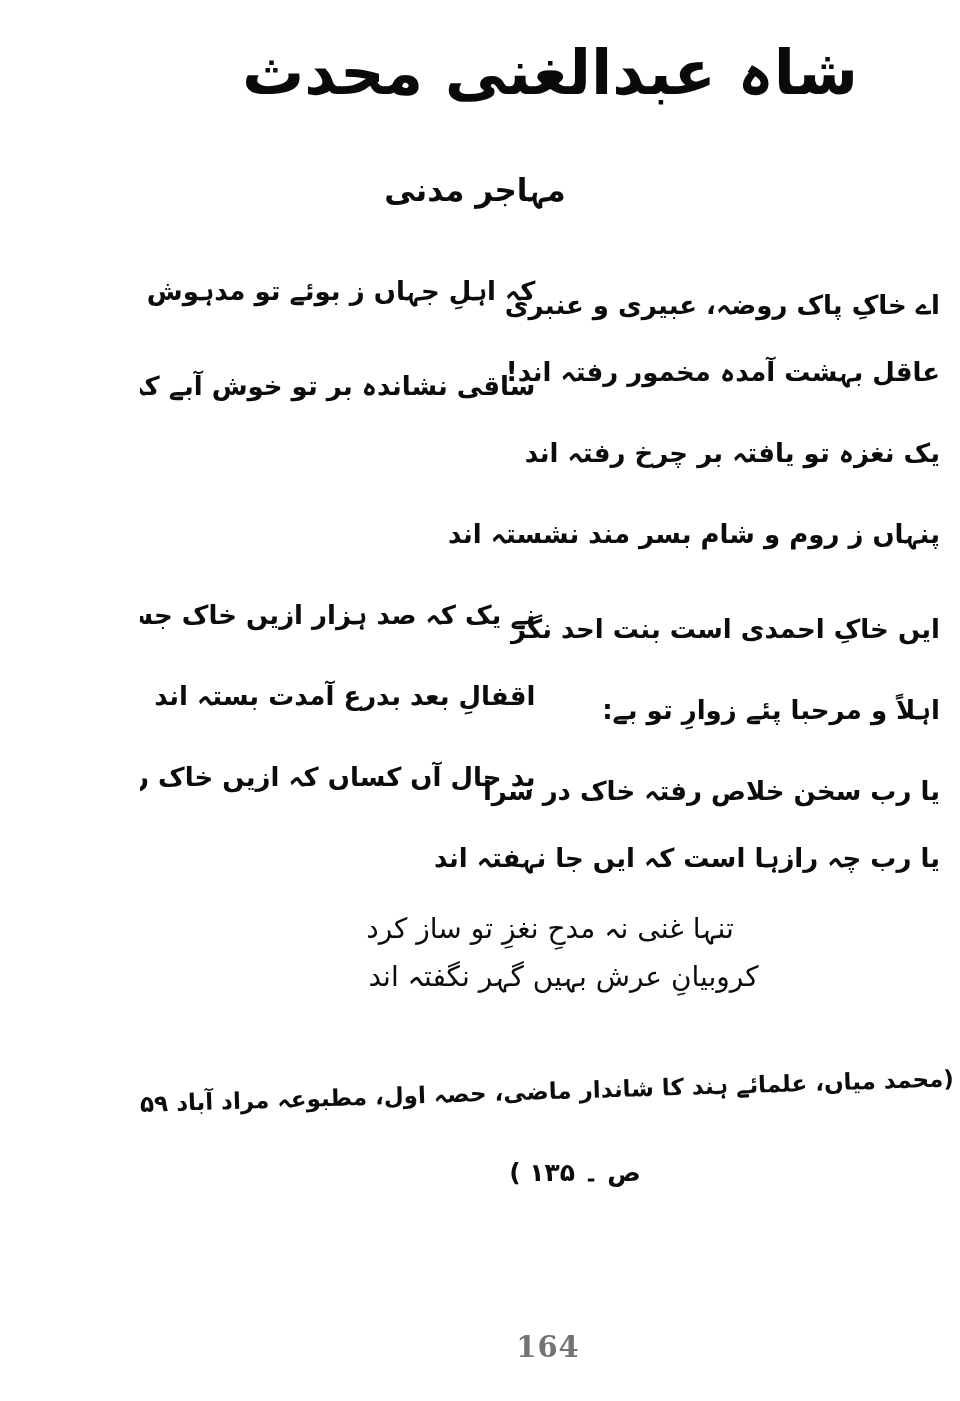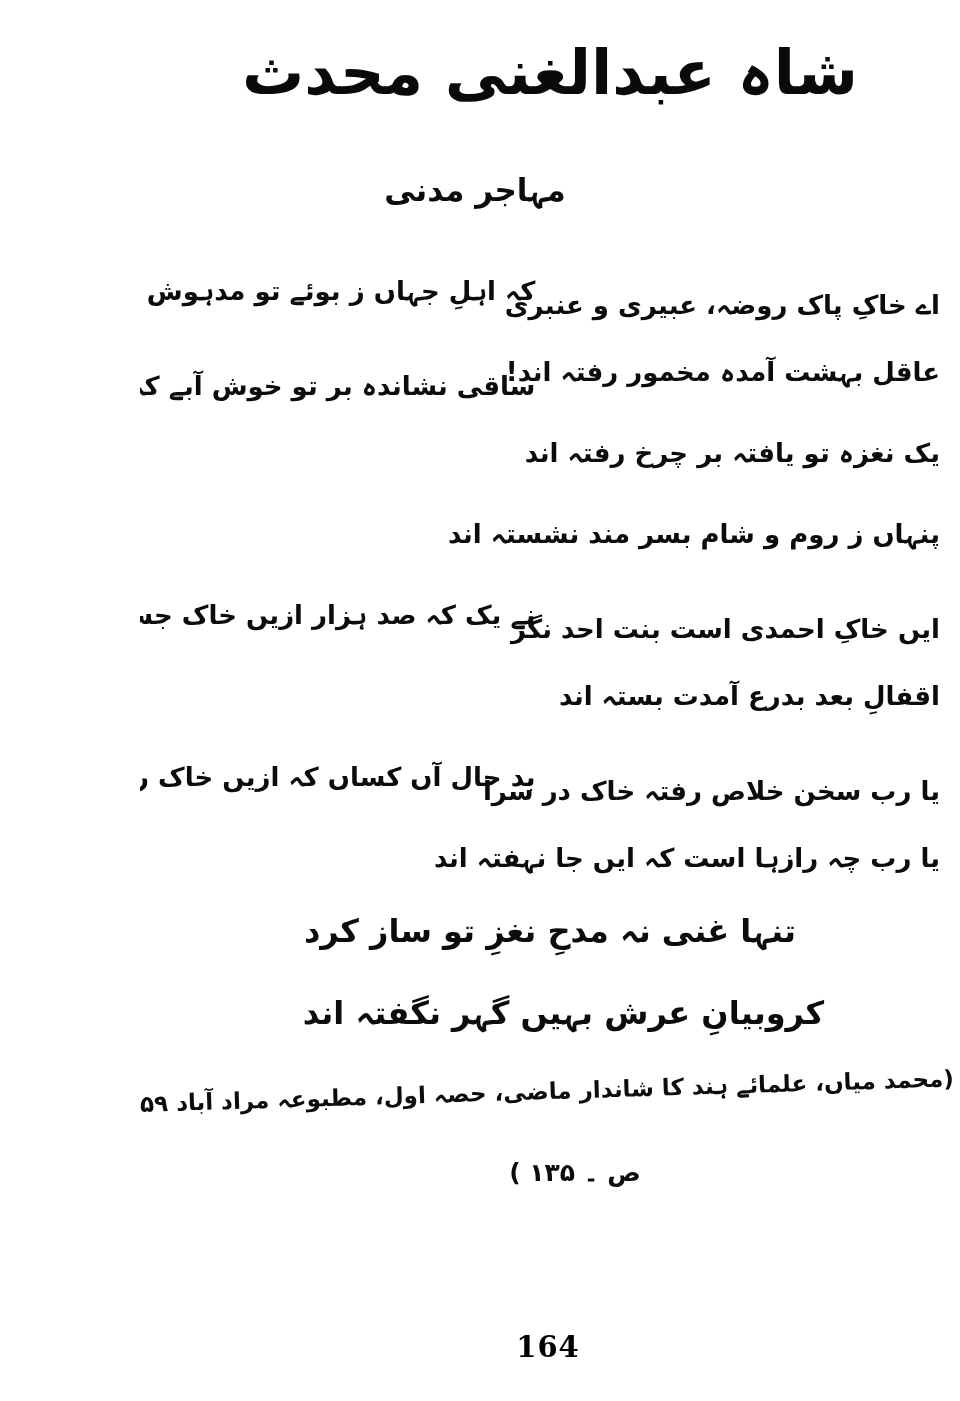"اہلاً و مرحبا پئے زوارِ" span.hemistich { html: none -> <span>اہلاً و مرحبا پئے زوارِ تو بے:</span> }
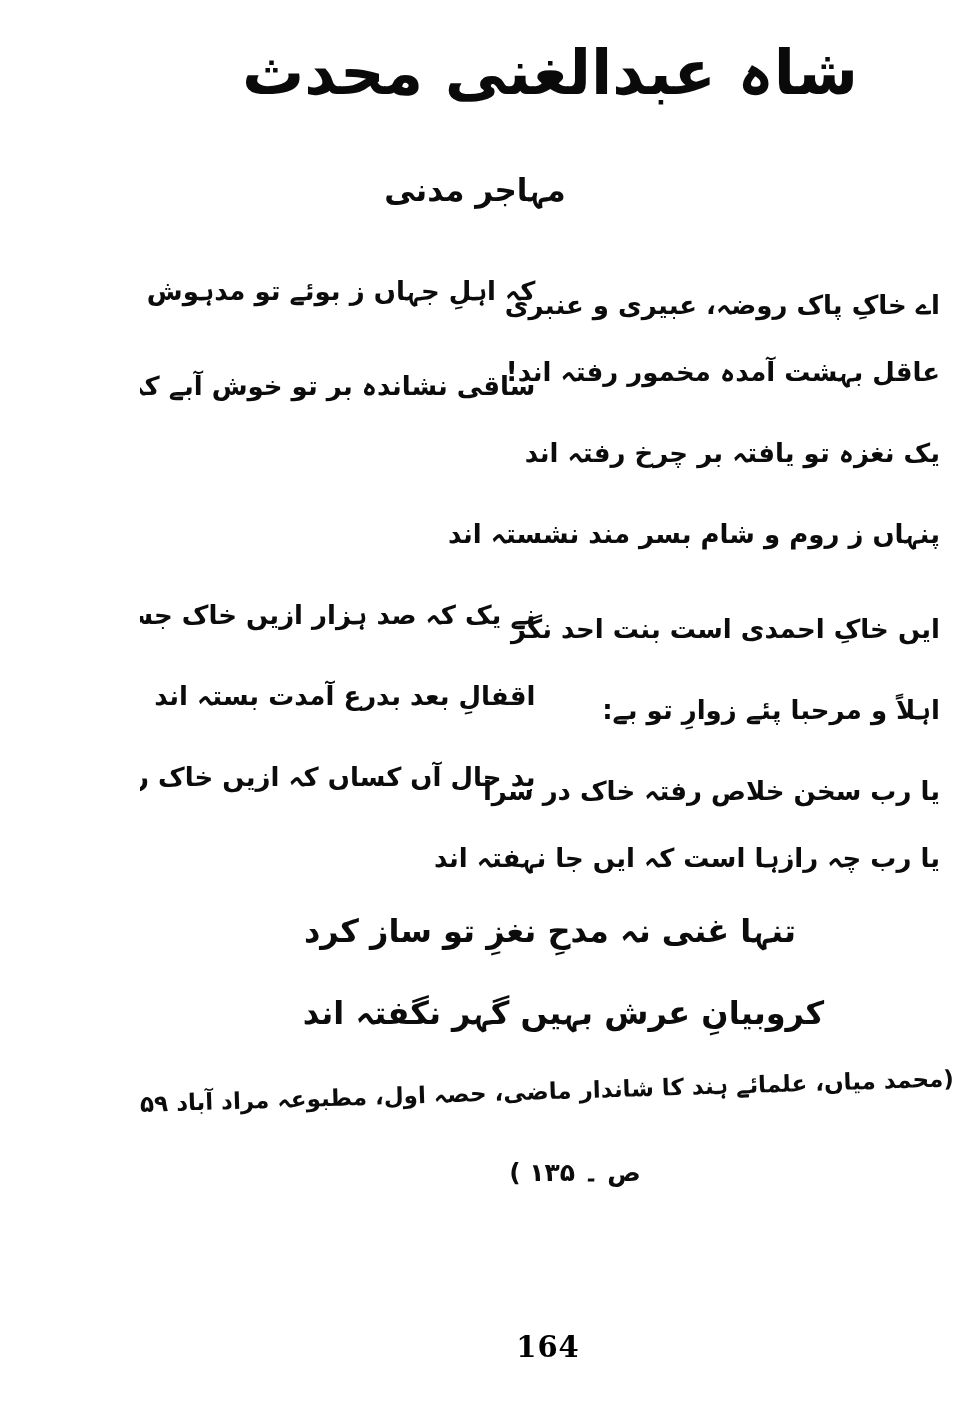"تنہا غنی نہ مدحِ نغزِ" .closing-line { font-size: 32px -> 28px; font-weight: bold -> normal }
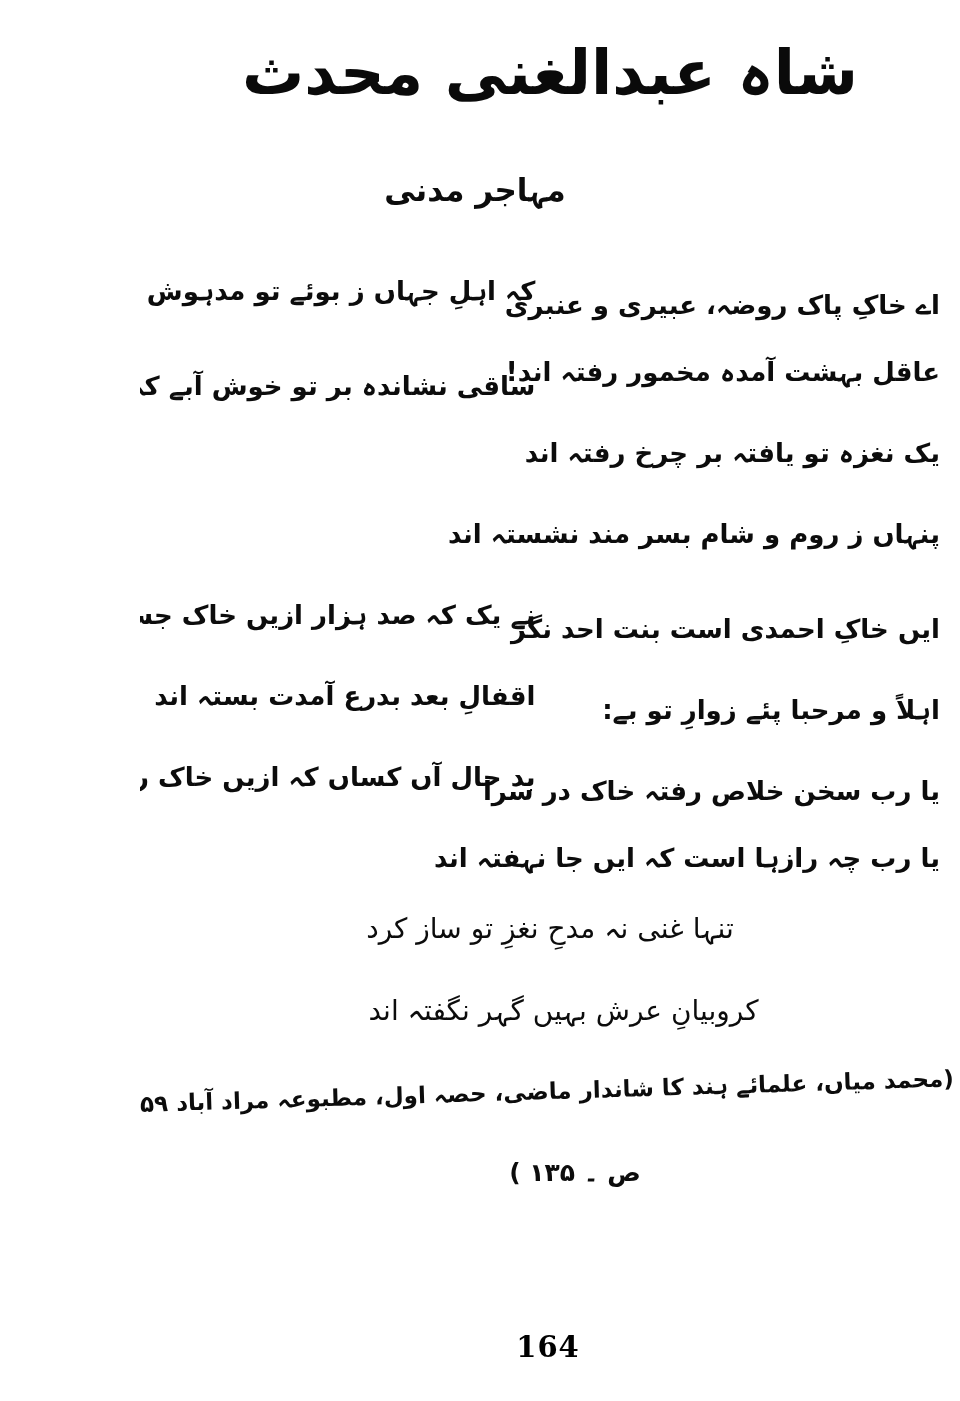"کروبیانِ عرش بہیں گہر نگفتہ" .closing-line.line-2 { top: 994px -> 960px }
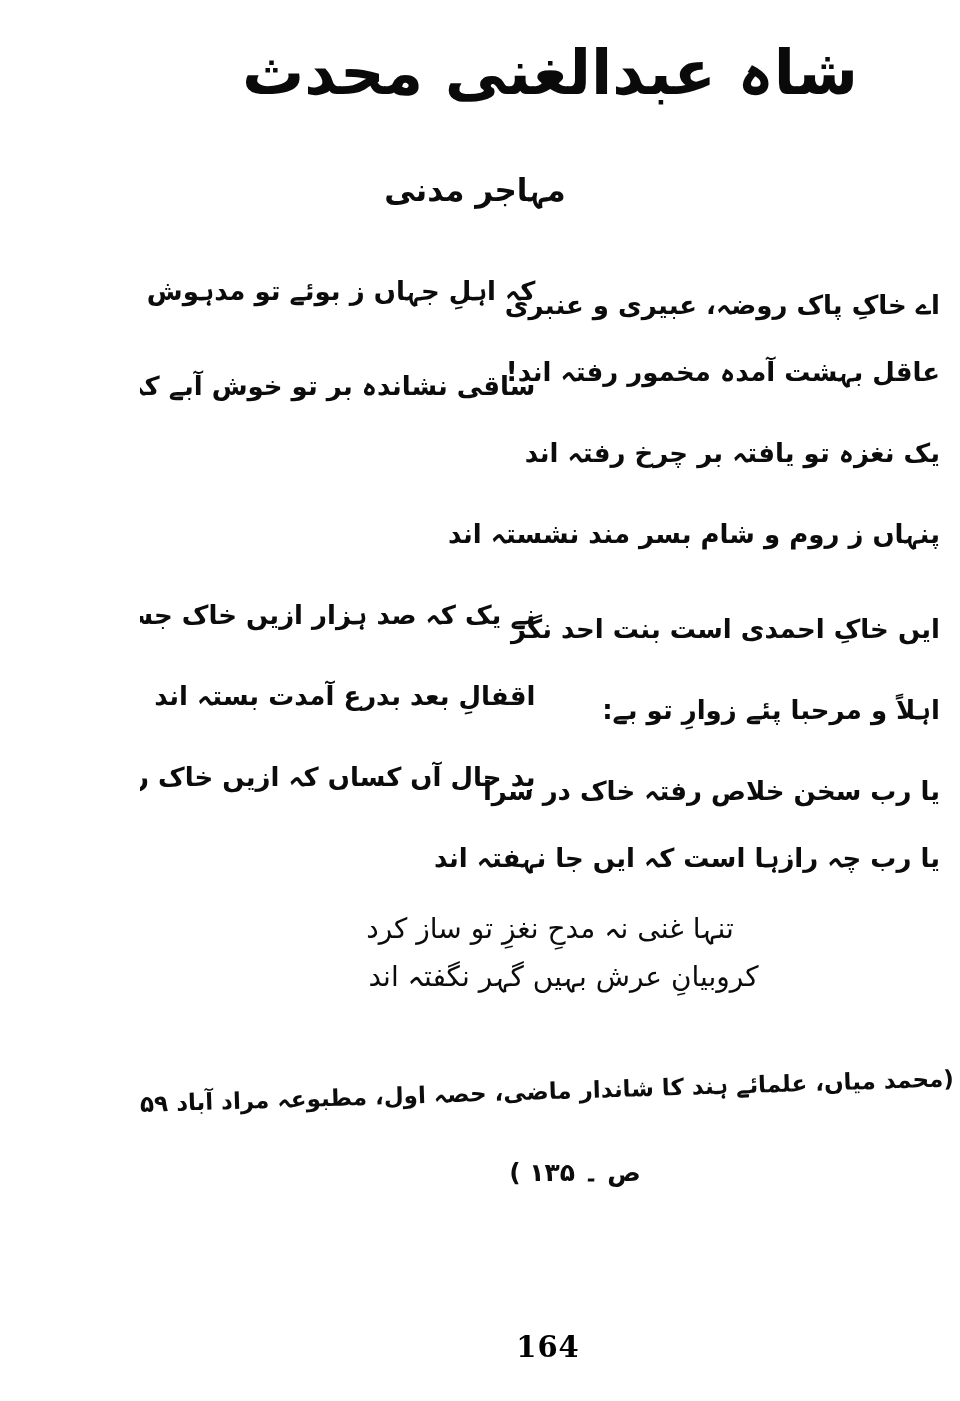"164" .page-number { color: #000000 -> #737373 }
